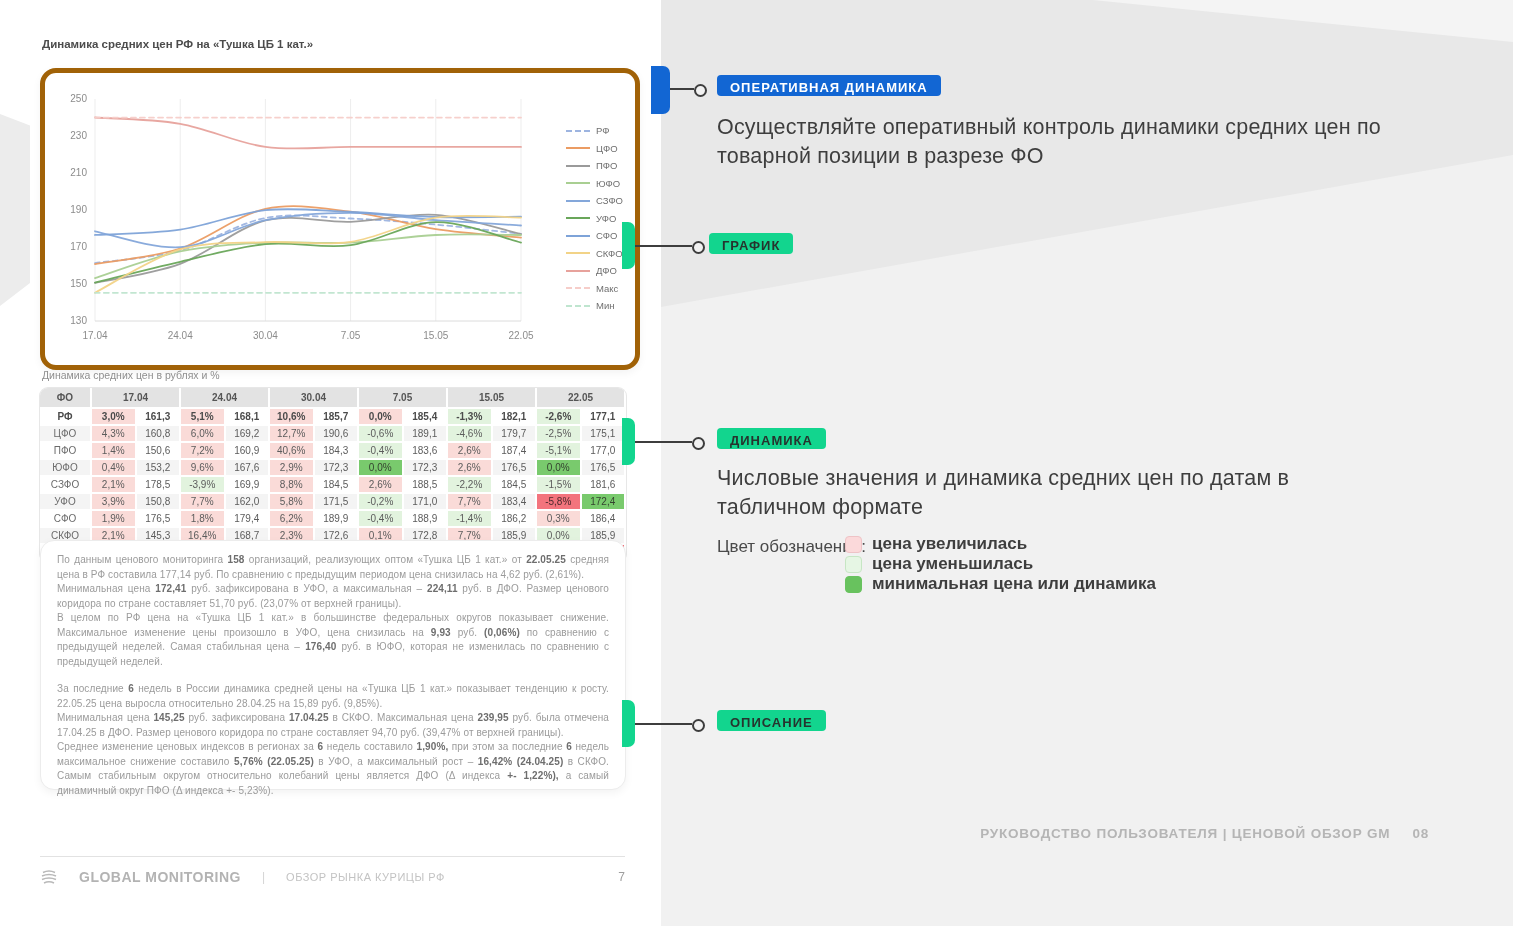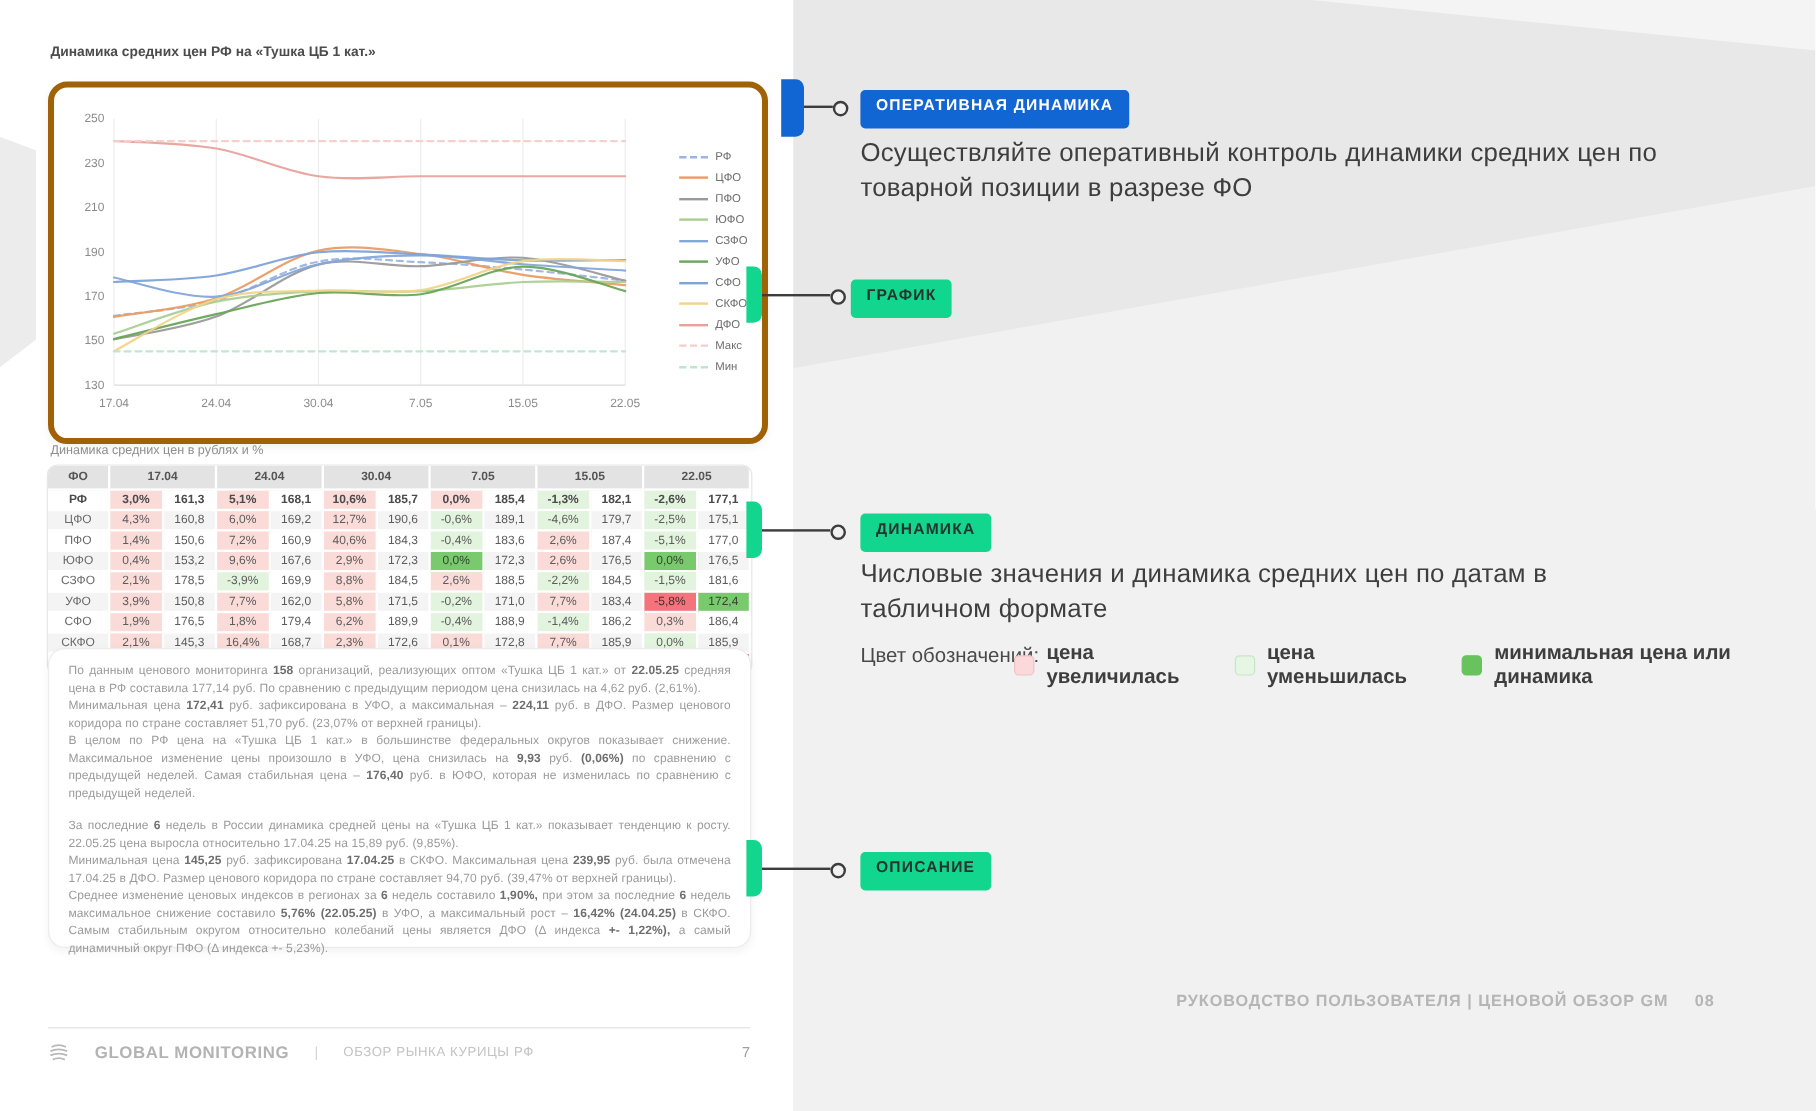"ОПЕРАТИВНАЯ ДИНАМИКА" .badge { height: 32px -> 21px }
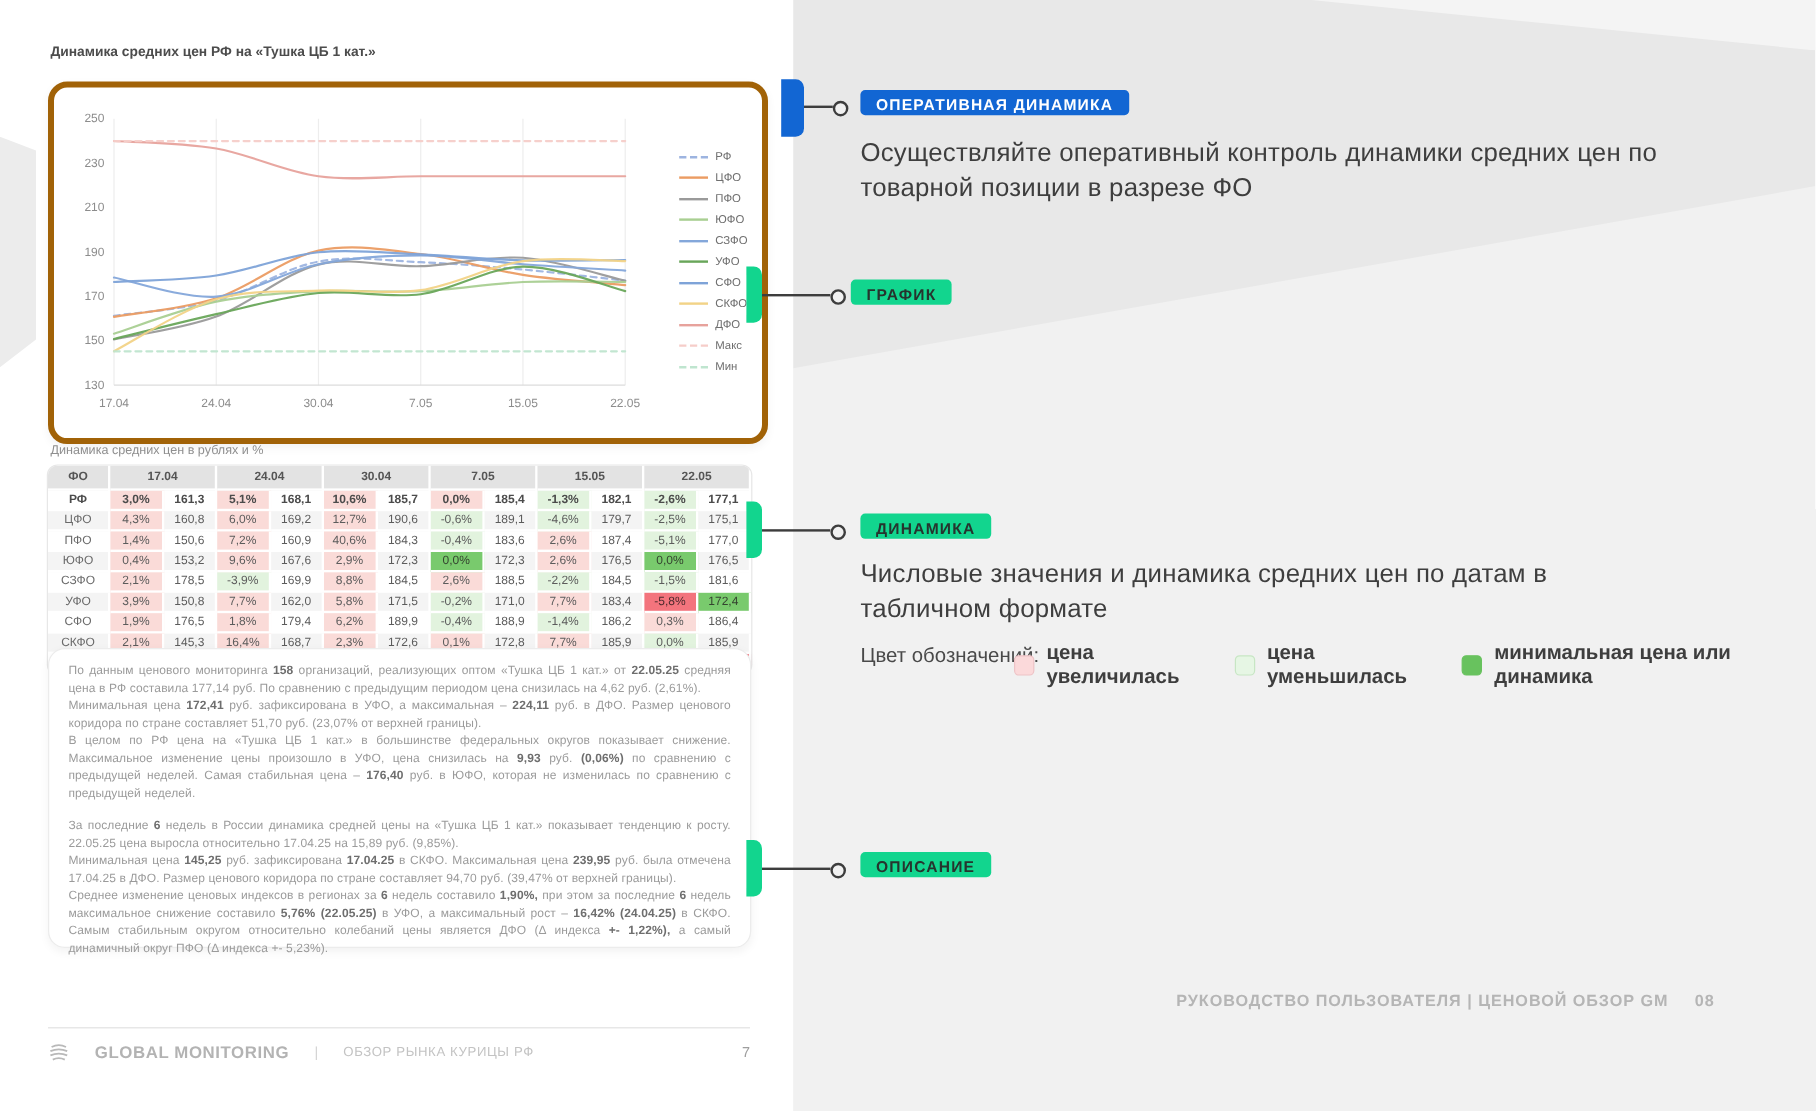"цена увеличилась" .cl-items { flex-direction: none -> column; gap: 11px -> none }
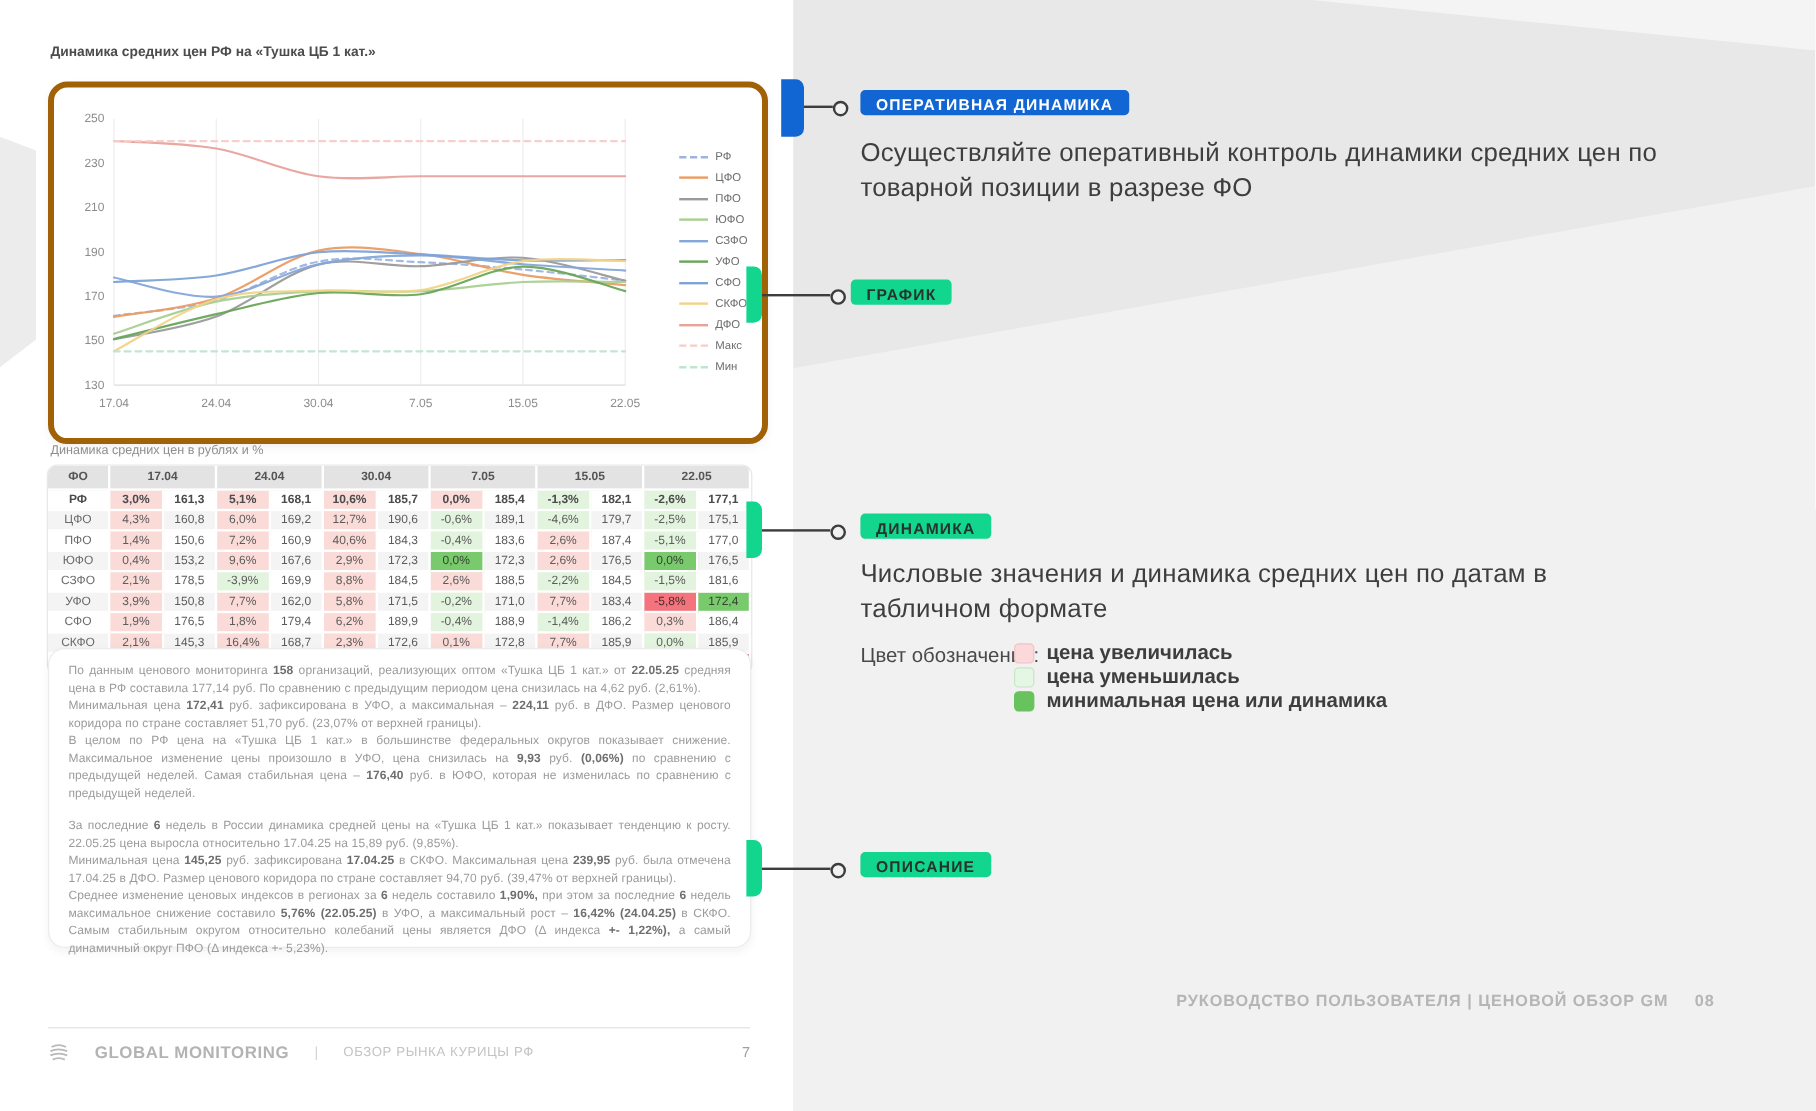"недель в России динамика средней" span { text: 17.04.25 -> 28.04.25 }
